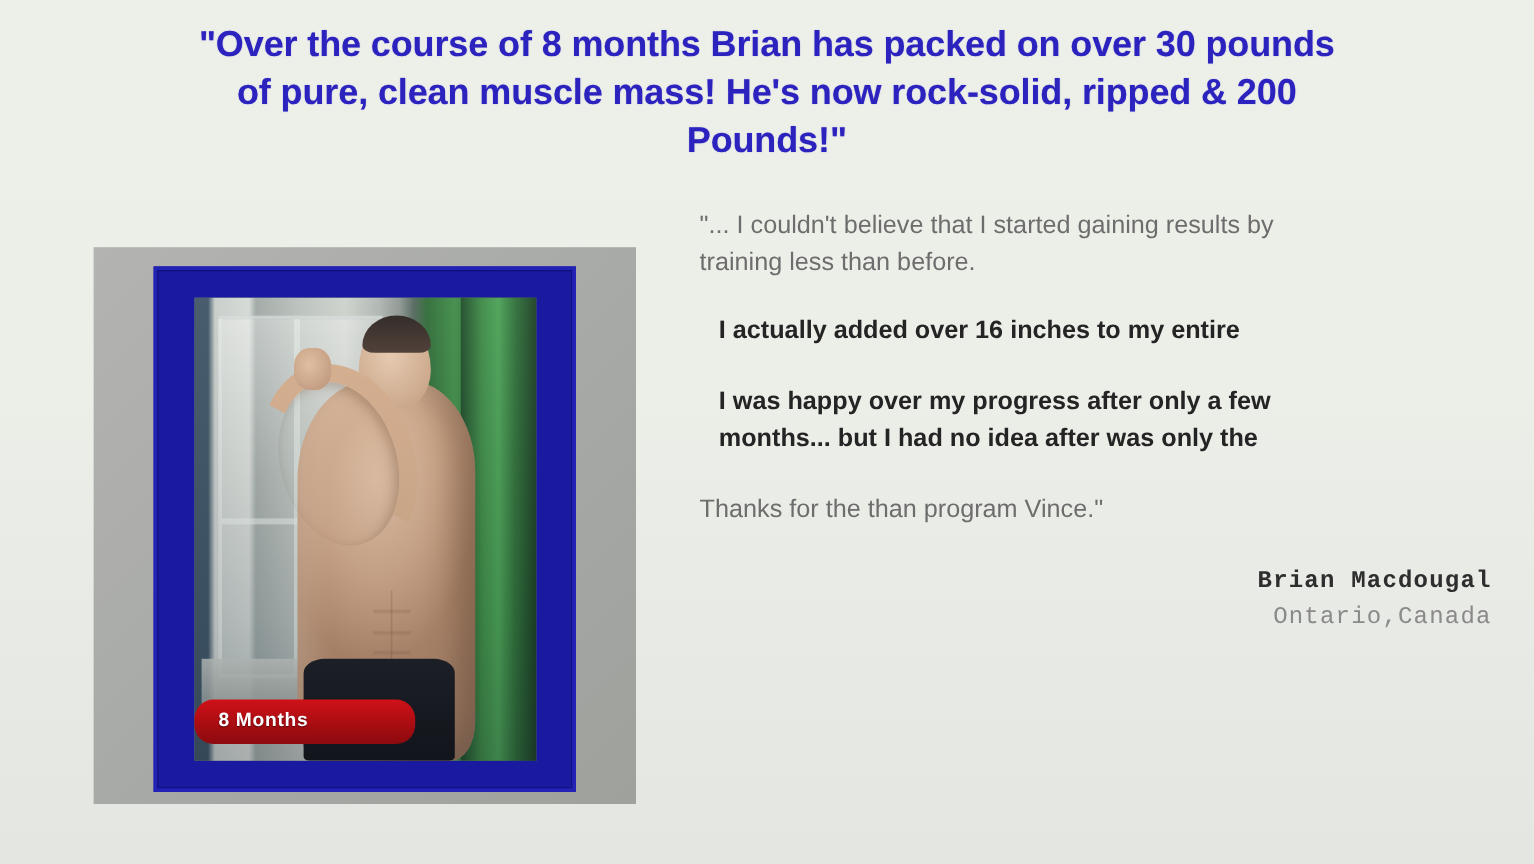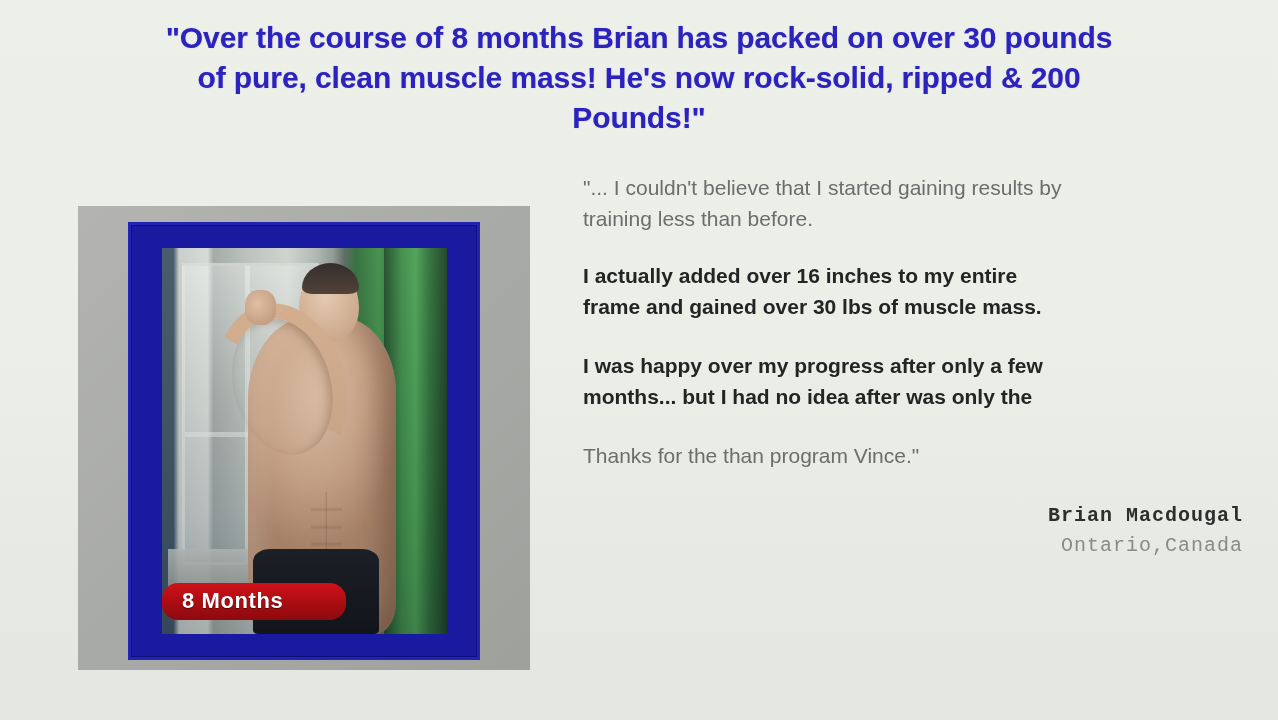"I actually added over 16" .t-para.bold { margin-left: none -> 16px }
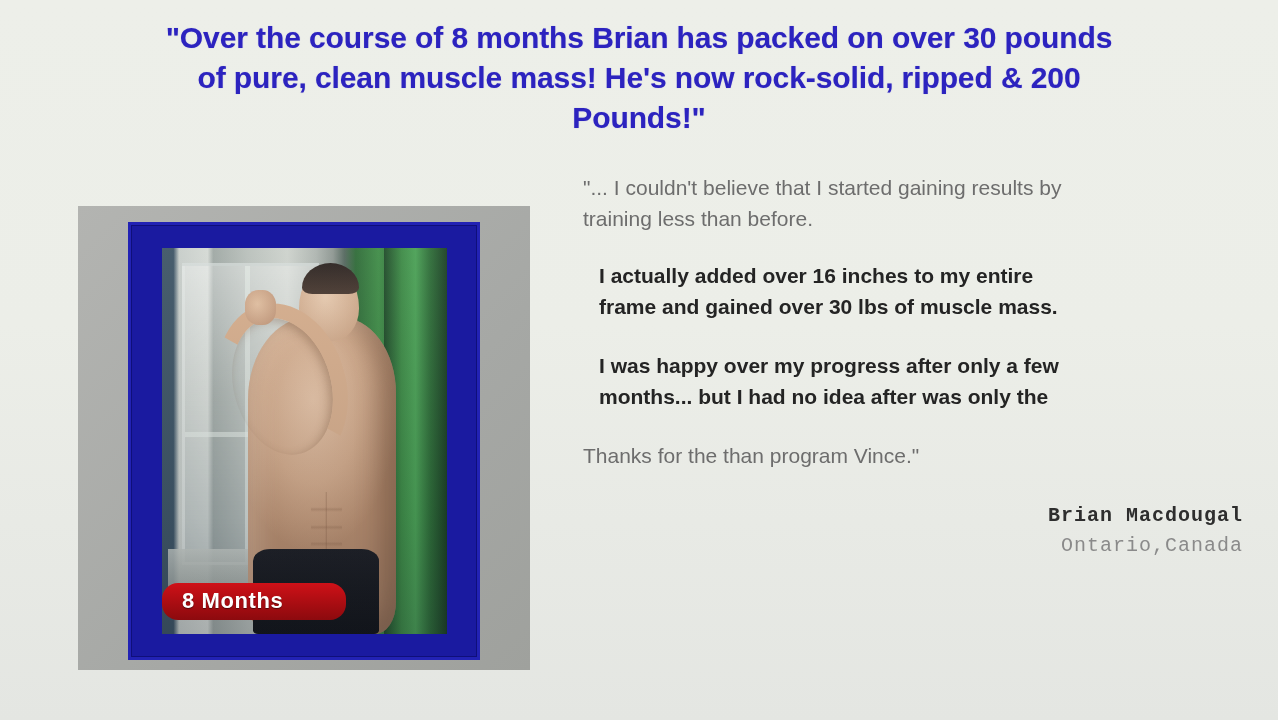"frame and gained over 30" span.ln { html: <span>frame and gained over 30 lbs of muscle mass.</span> -> none }
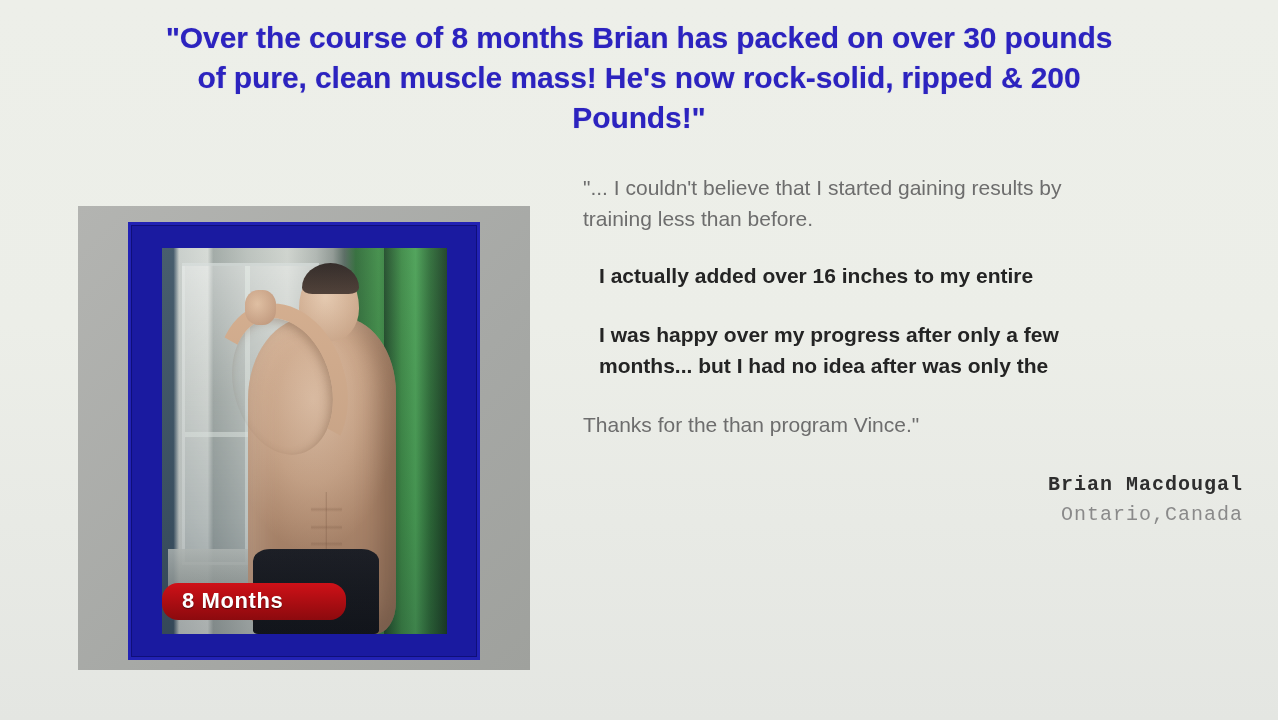"8 Months" #months-badge { font-size: 22px -> 16px }
